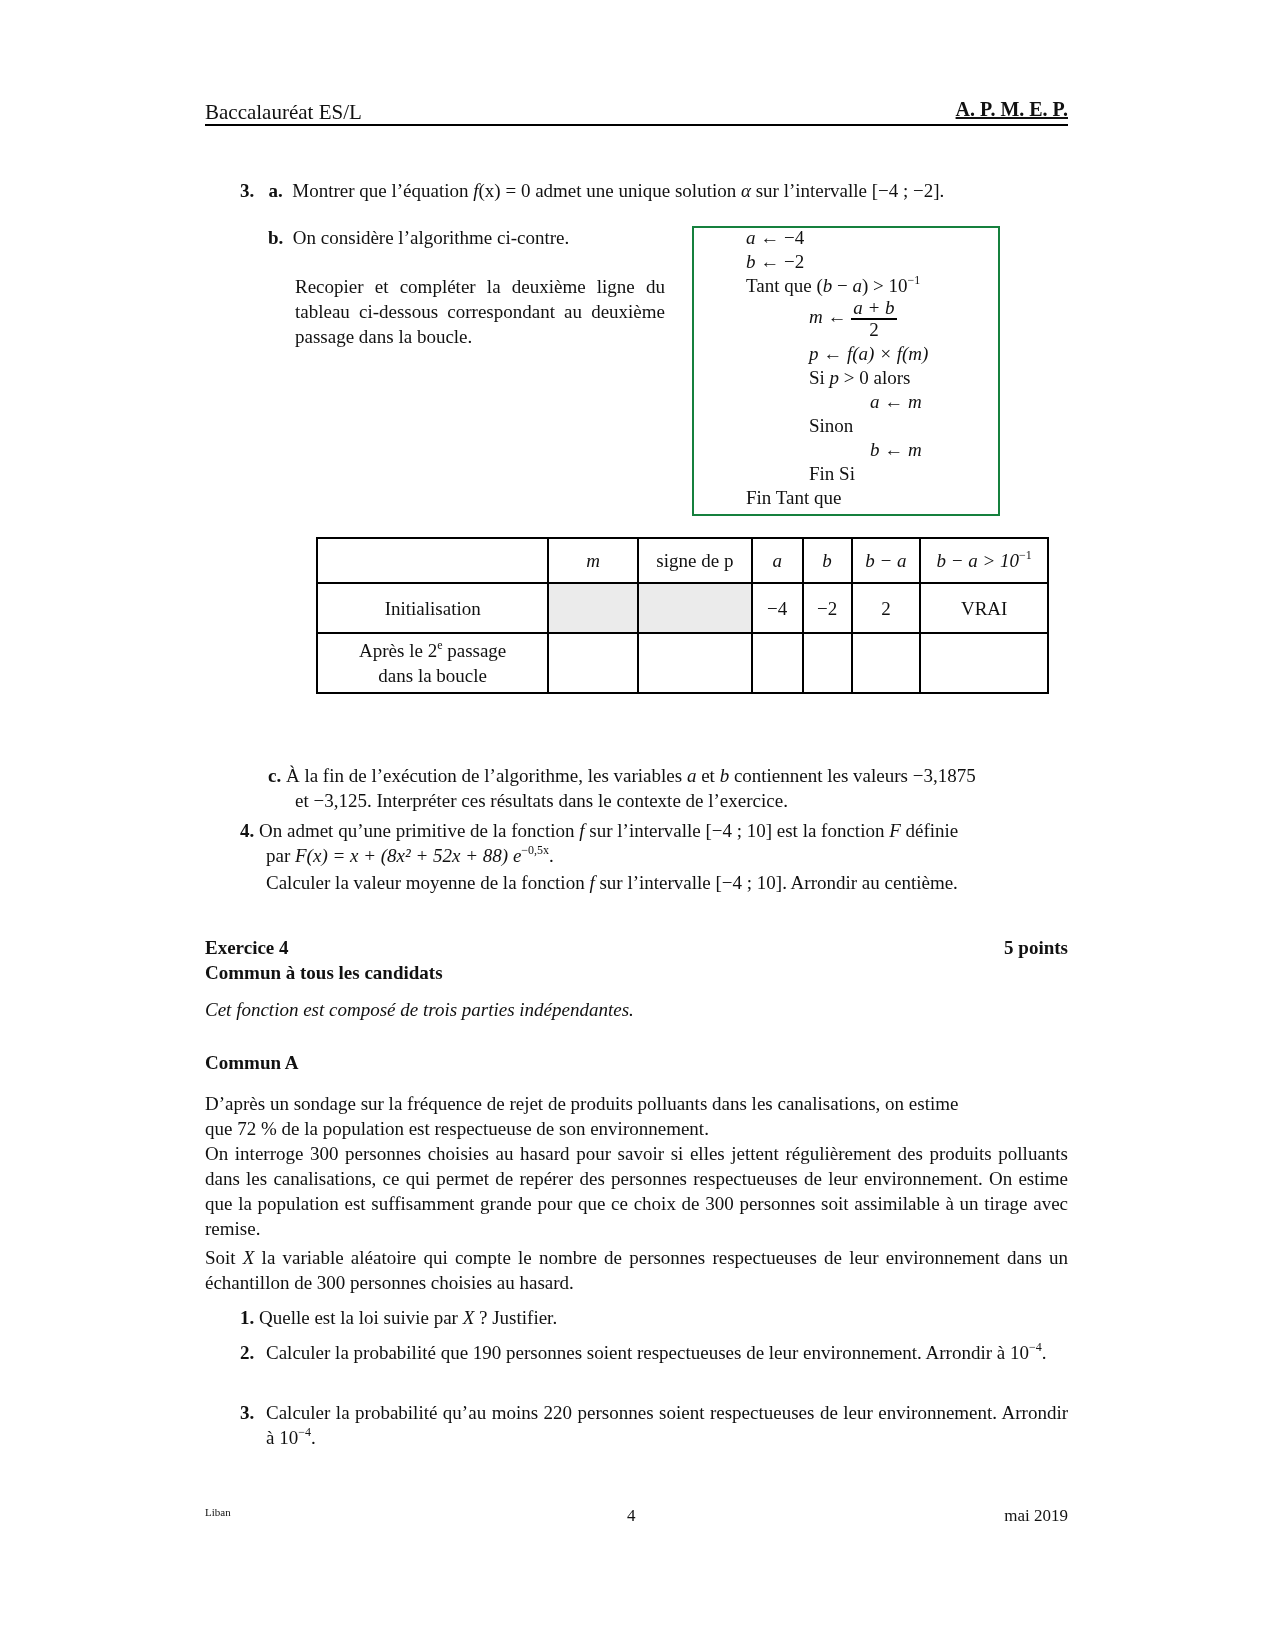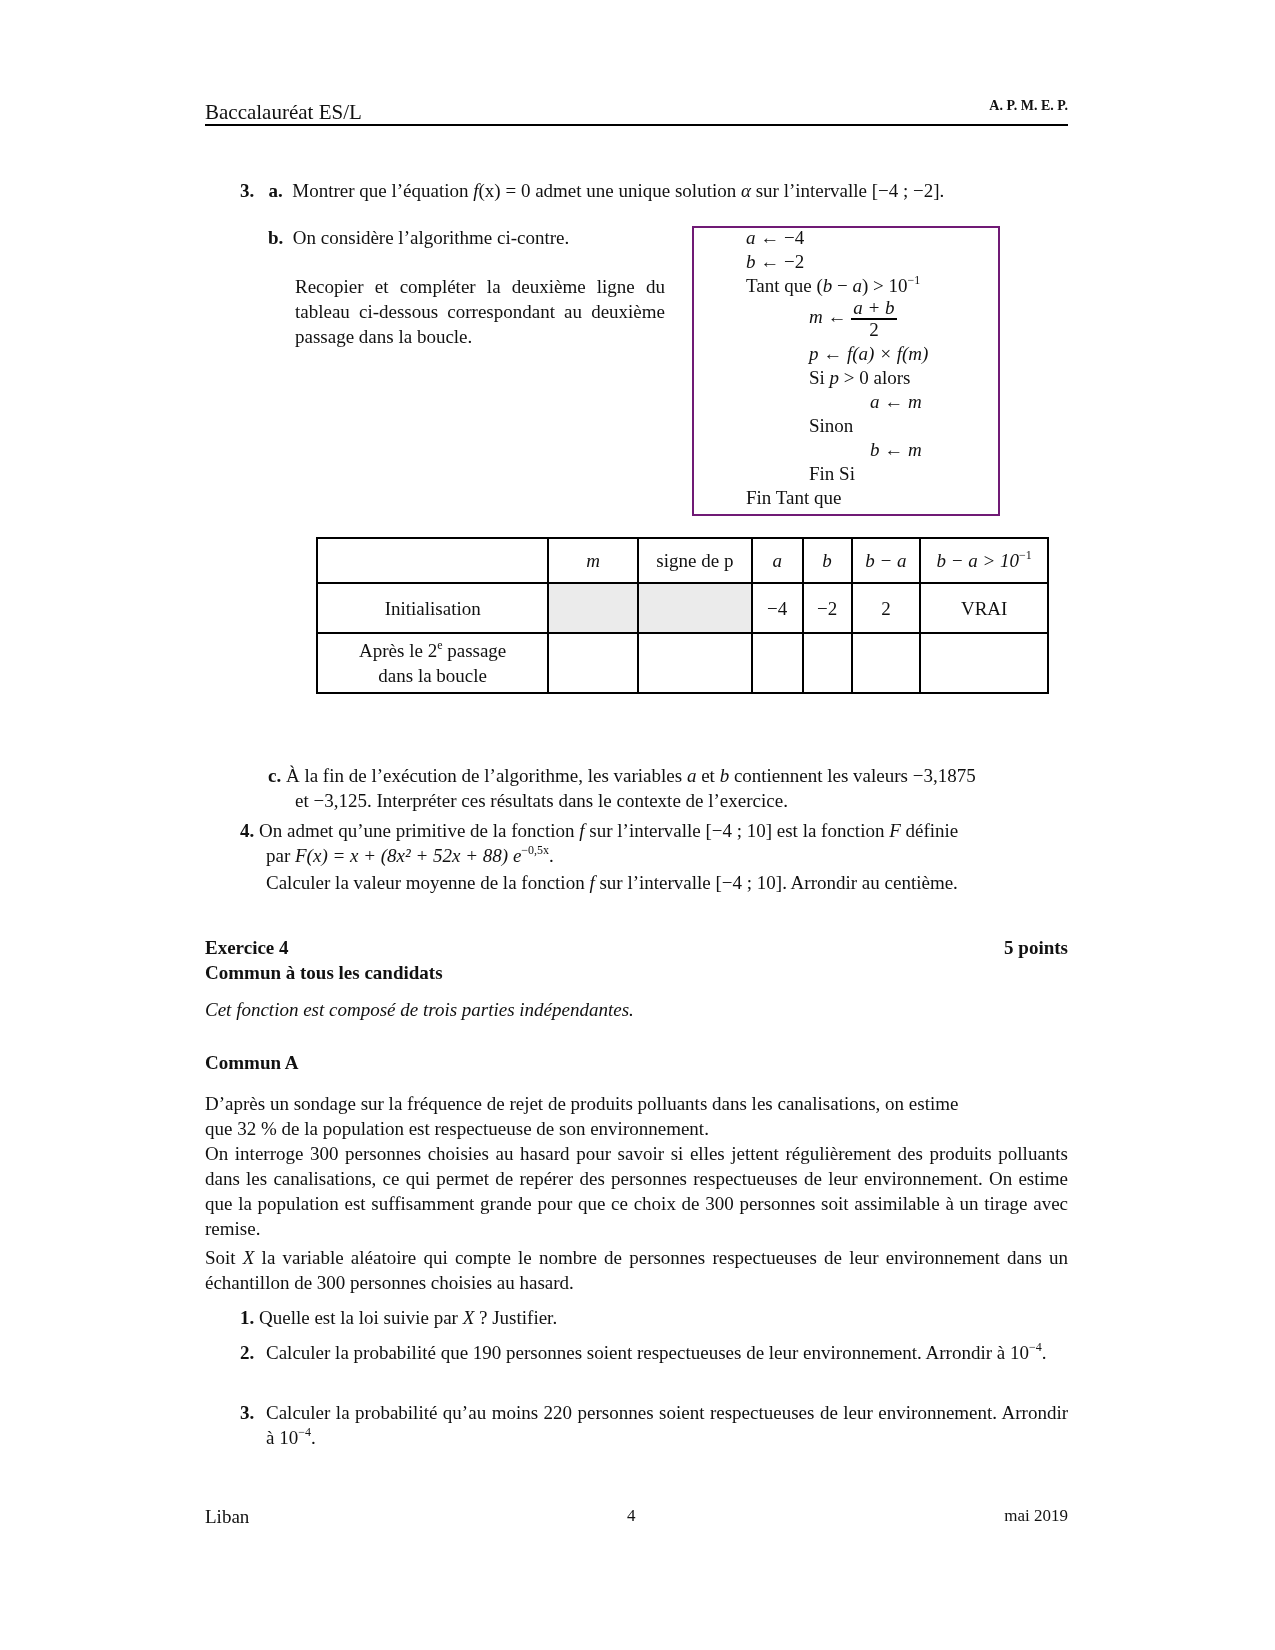"A. P. M. E. P." #header-right { font-size: 14px -> 20px; text-decoration: none -> underline }
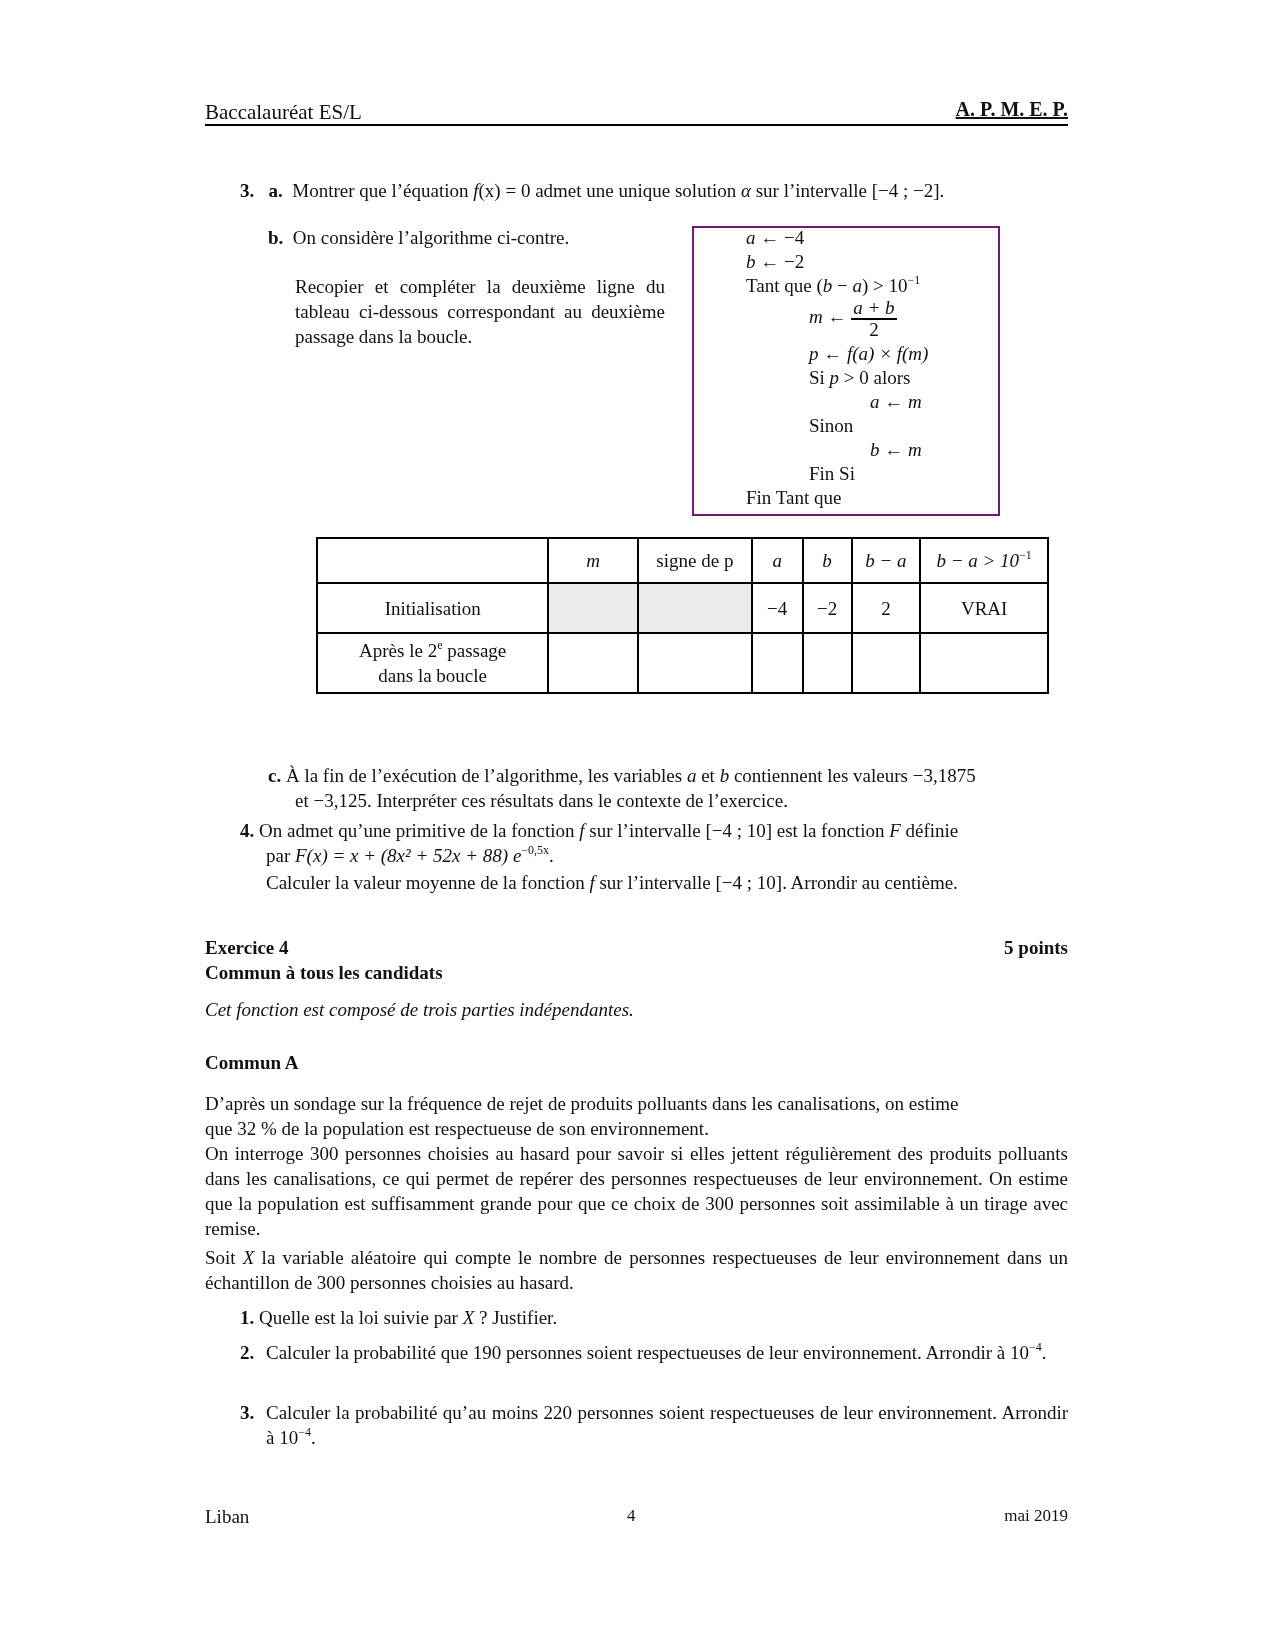"a ← −4" .algo-box { border: 2px solid #701a75 -> 2px solid #15803d }
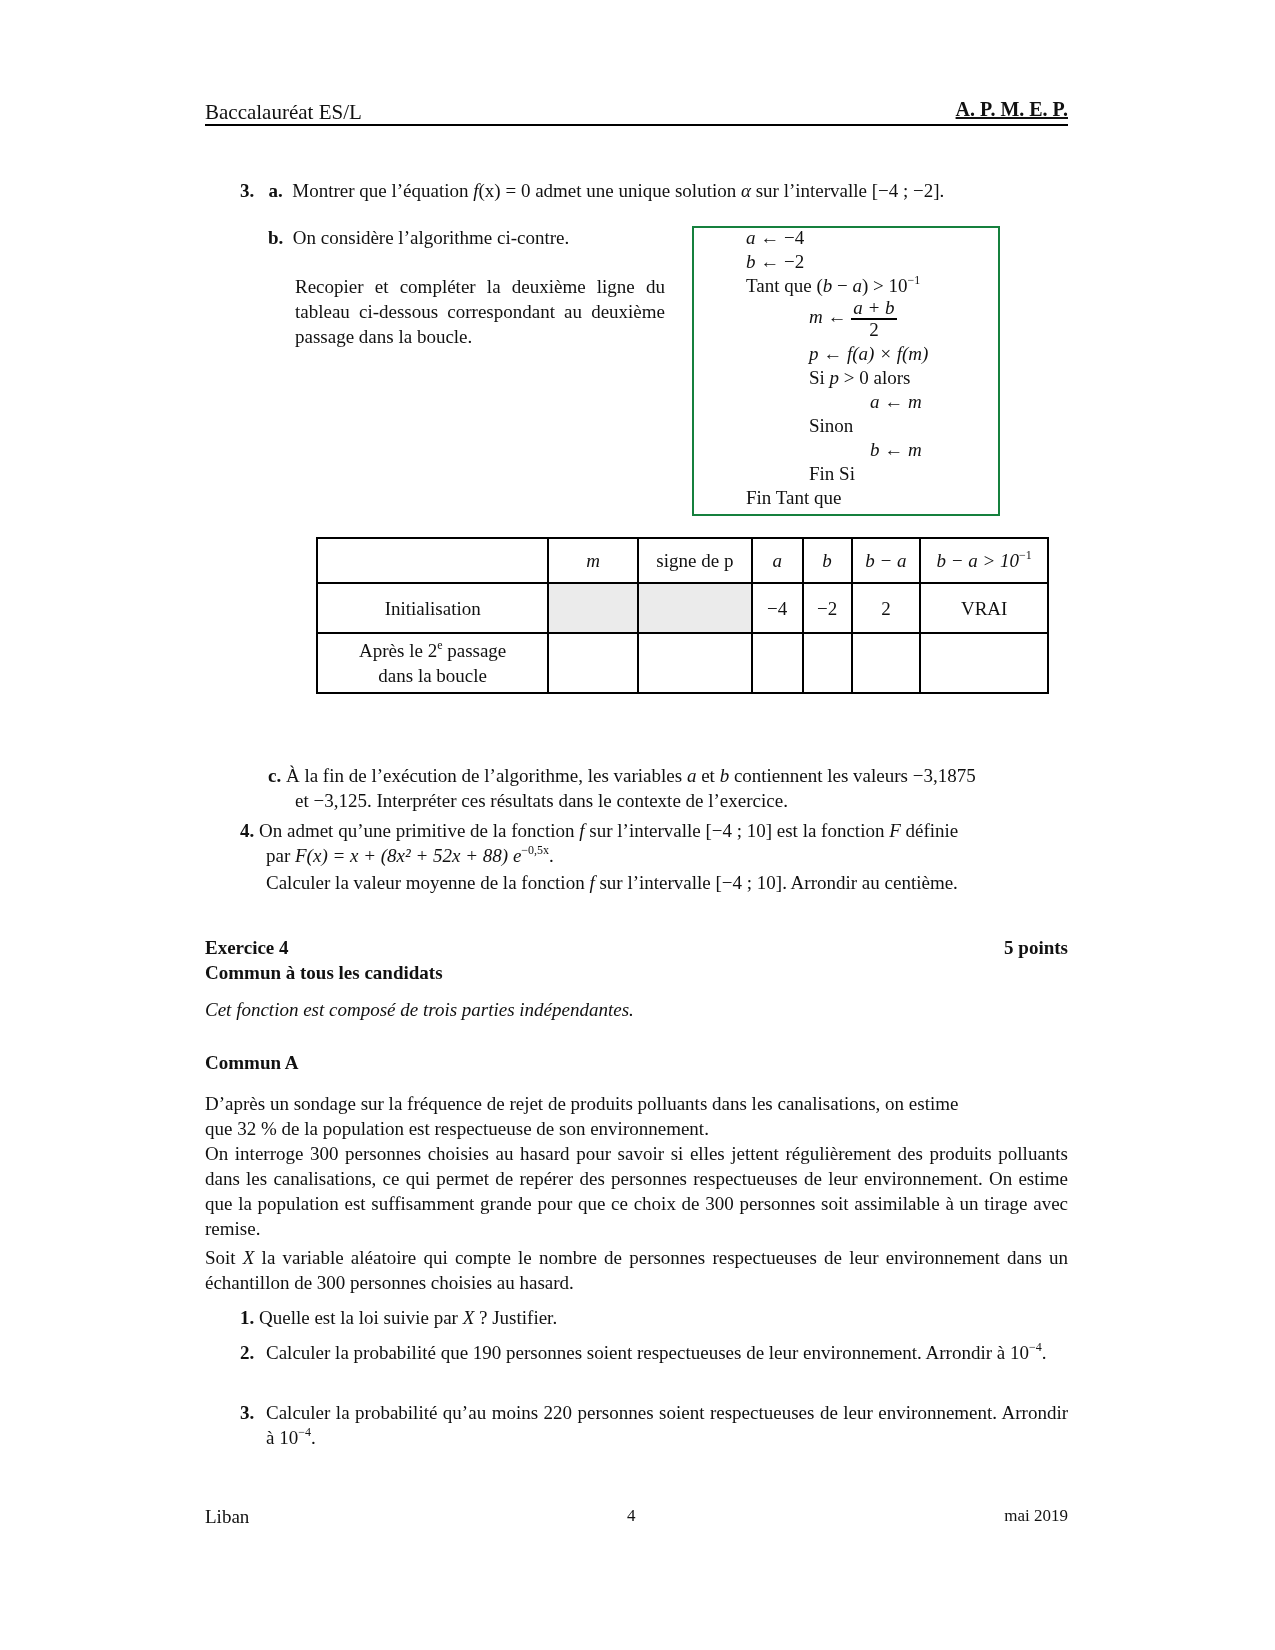"que 32 % de la" div.abs { text: 32 -> 72 }
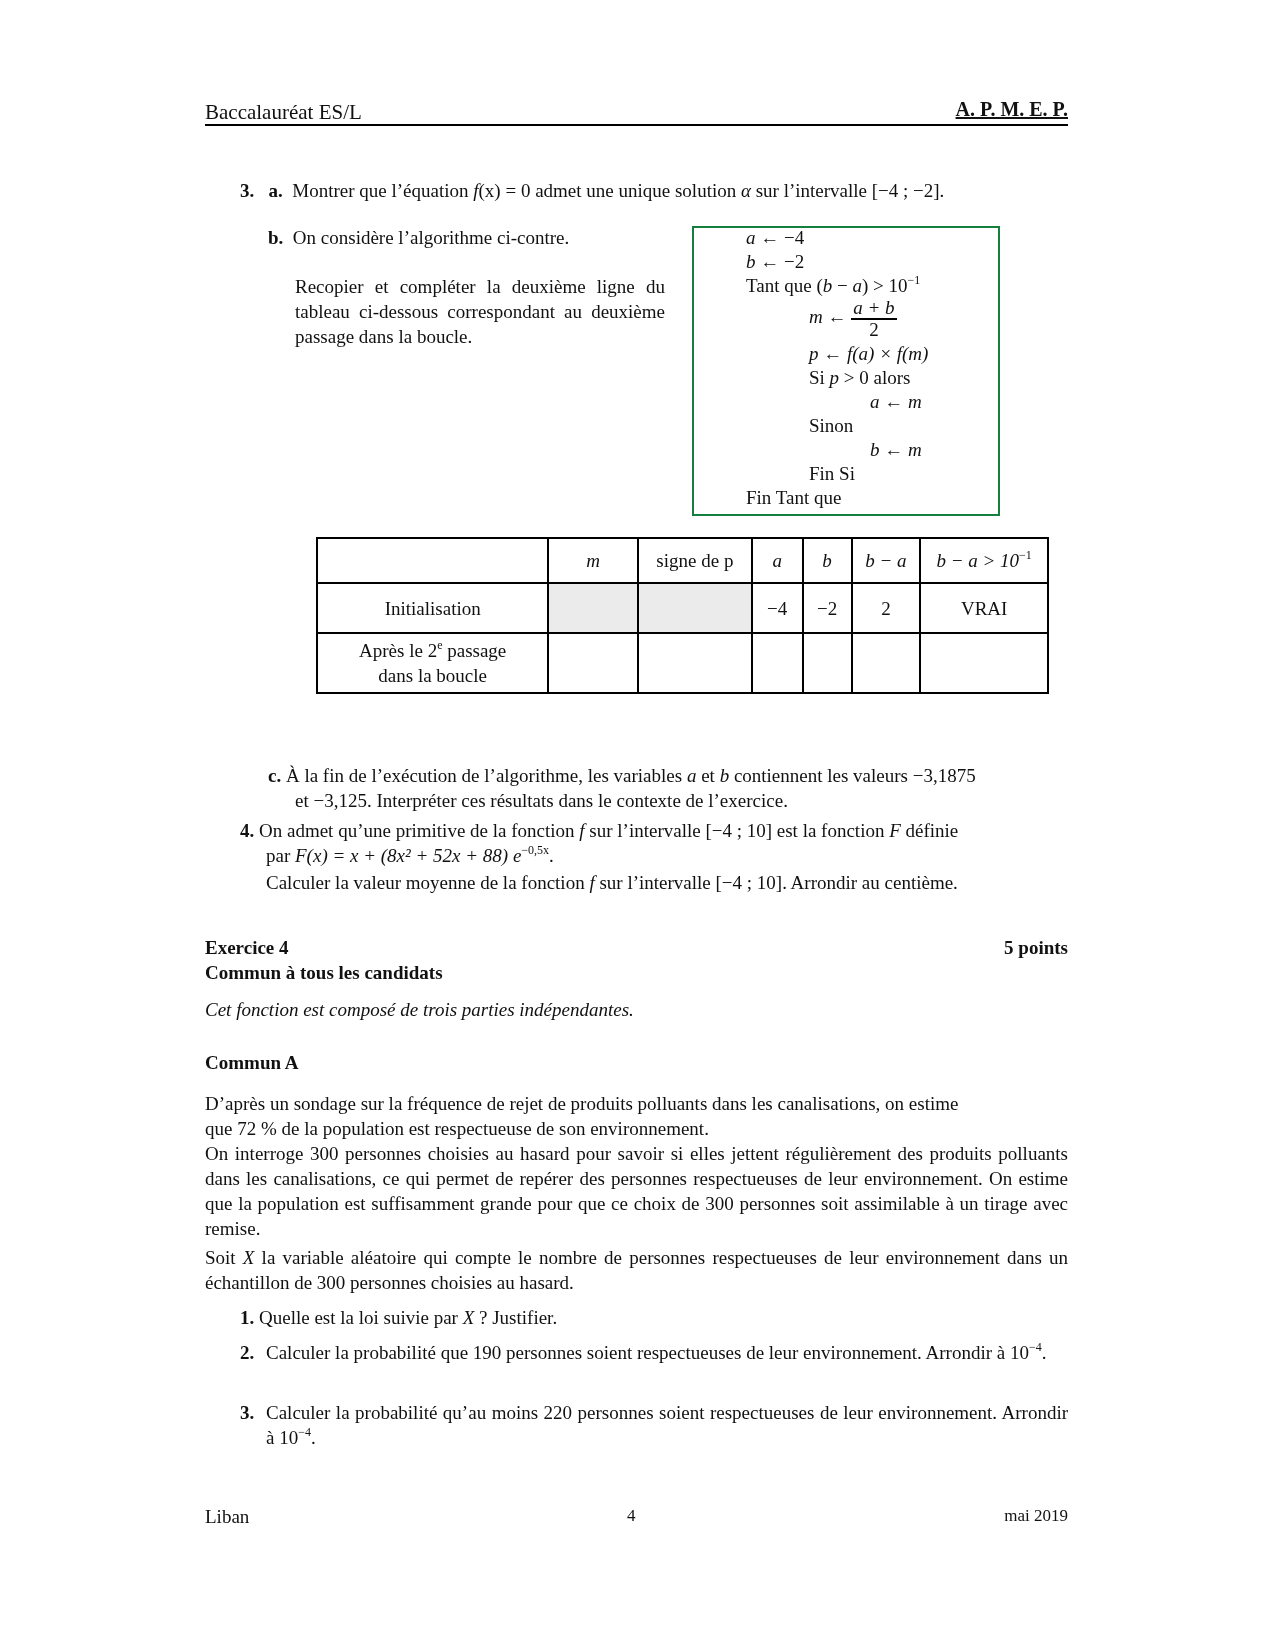"Liban" #footer-left { font-size: 19px -> 11px }
